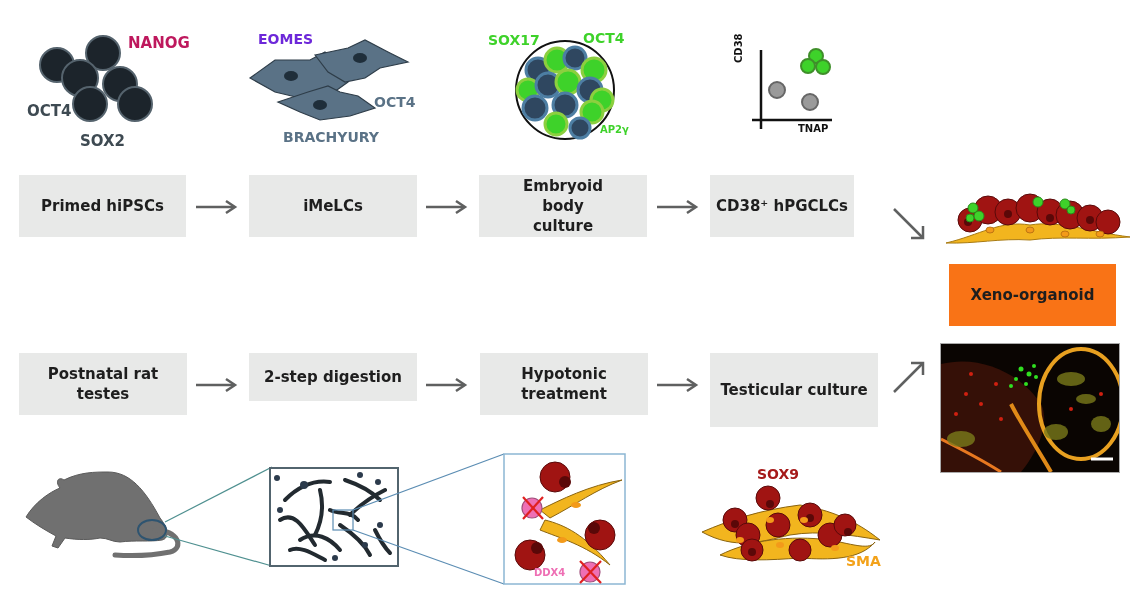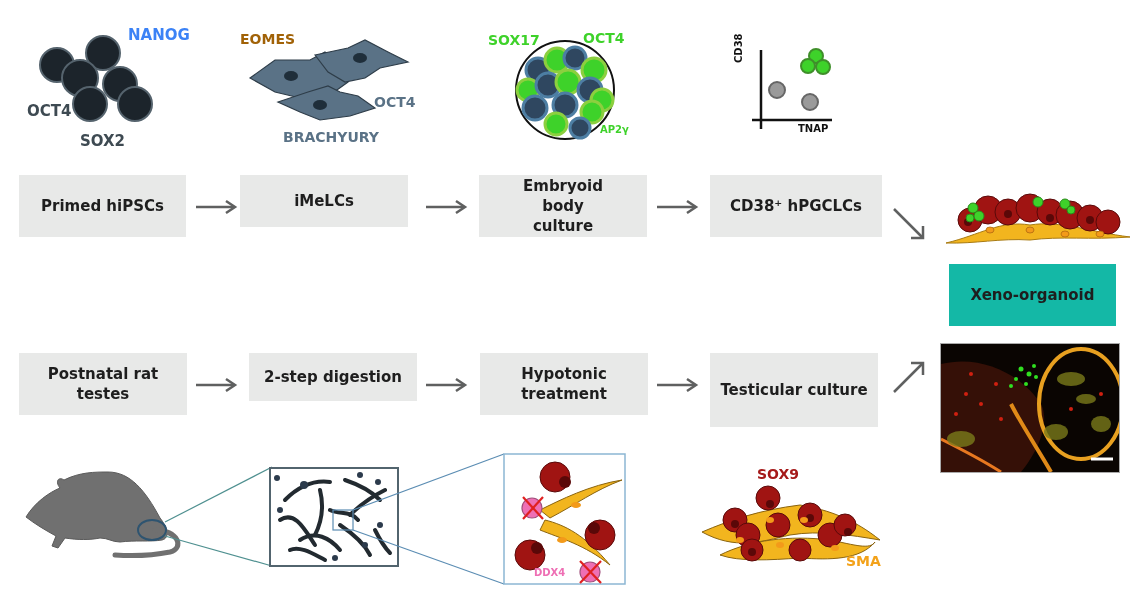"NANOG" span.lbl { color: #3b82f6 -> #be185d; top: 26px -> 34px }
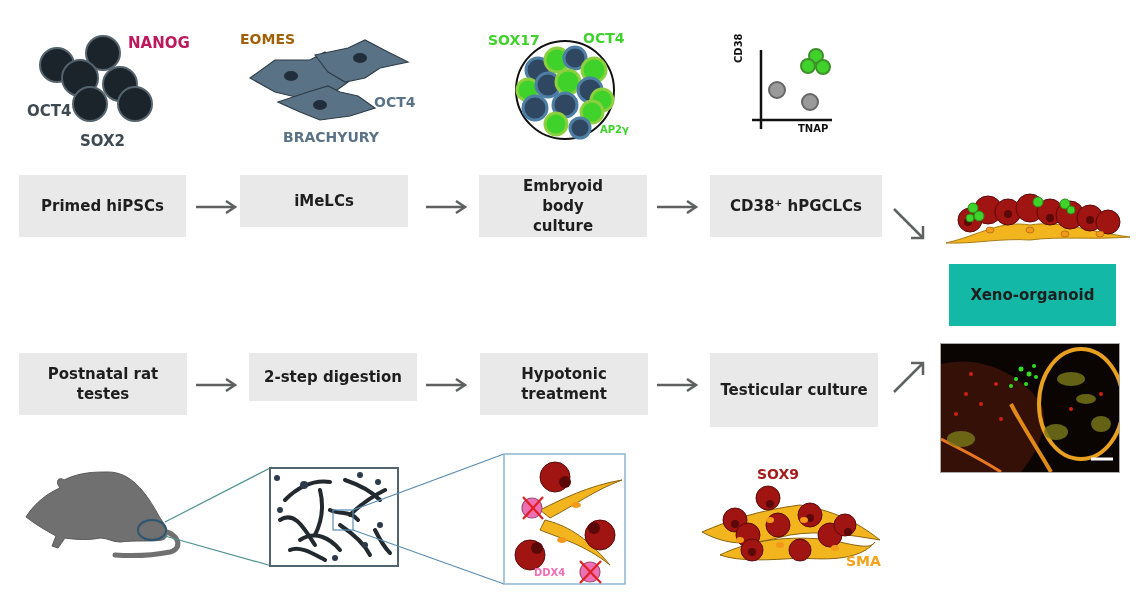"EOMES" span.lbl { color: #a16207 -> #6d28d9; left: 240px -> 258px }
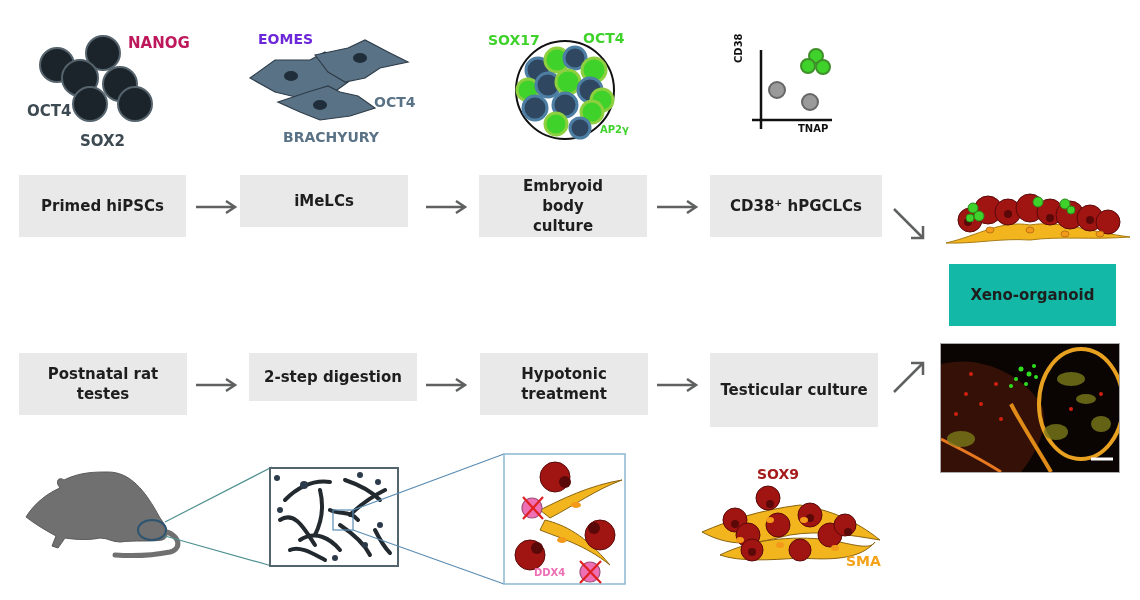"iMeLCs" div.box { height: 52px -> 62px; left: 240px -> 249px }
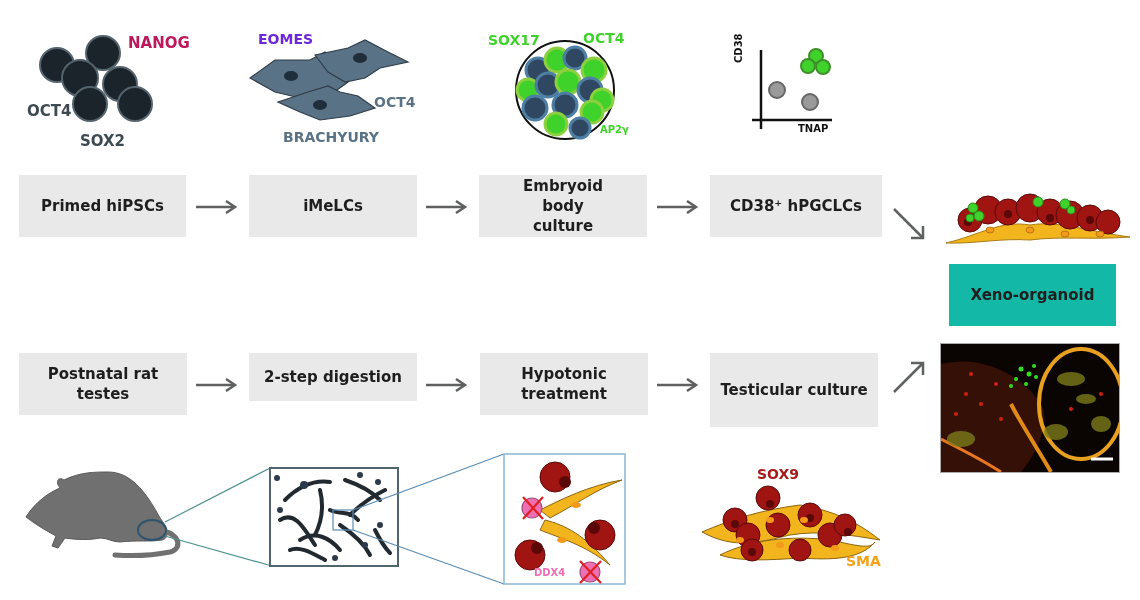"CD38⁺ hPGCLCs" div.box { width: 172px -> 144px }
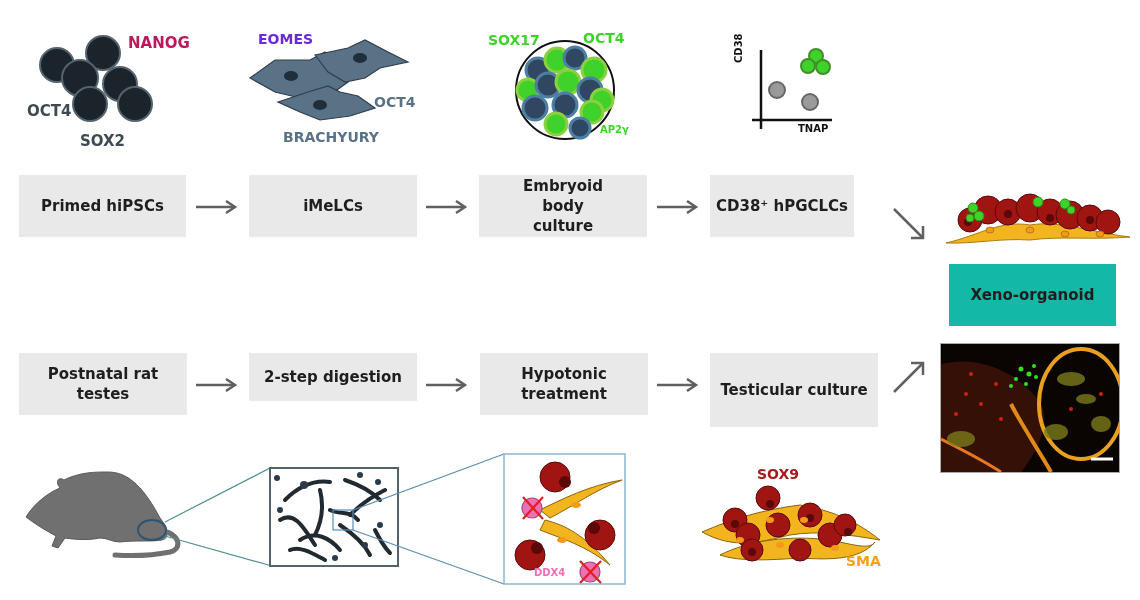"Xeno-organoid" .box.dark { background: #14b8a6 -> #f97316 }
